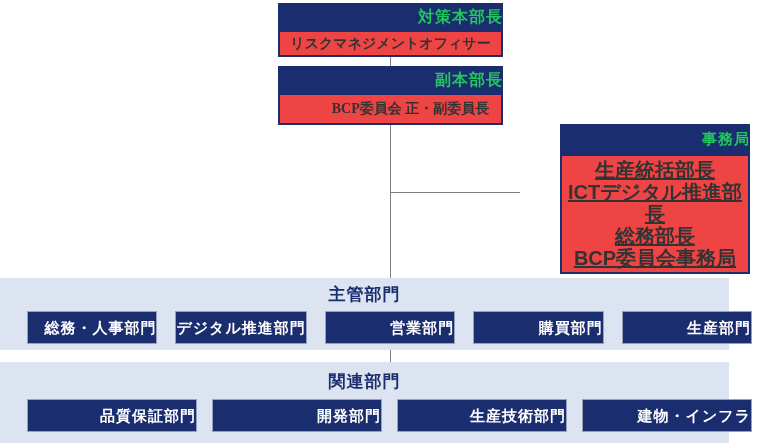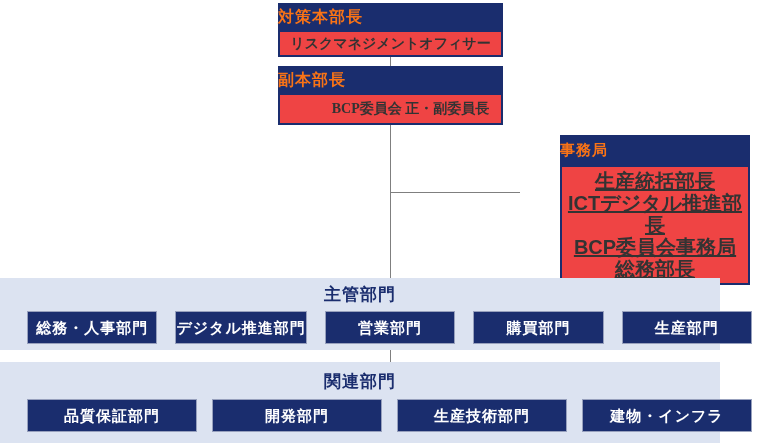"対策本部長" .unit-header { color: #f97316 -> #22c55e; text-align: left -> right }
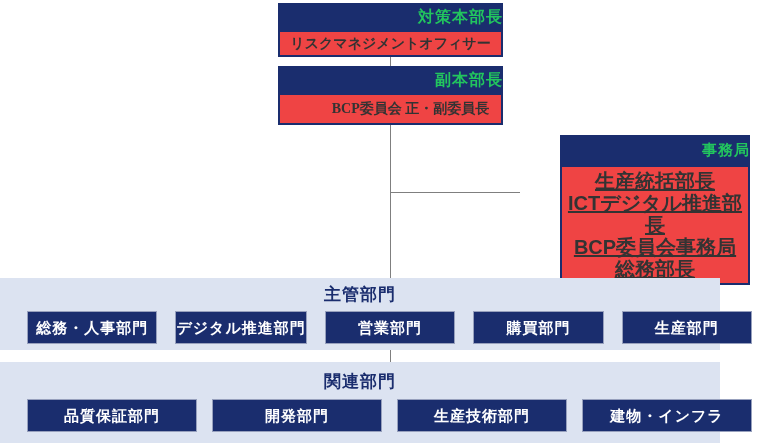"事務局" .secretariat { top: 135px -> 124px }
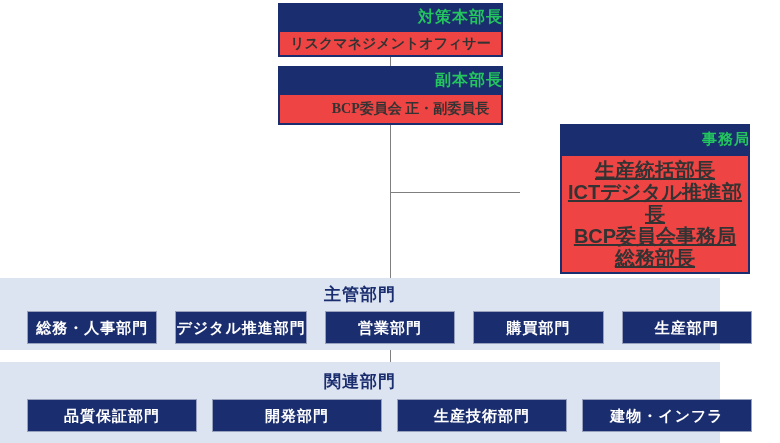"BCP委員会事務局" div.member { order: before "総務部長" -> after "総務部長" }
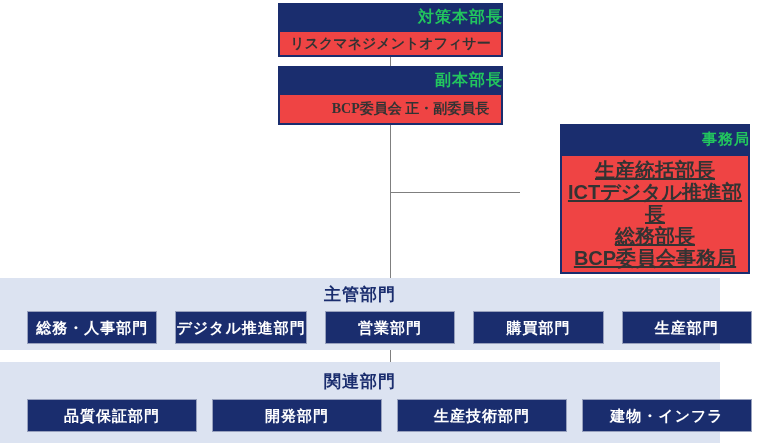"主管部門" .band { padding-left: none -> 9px }
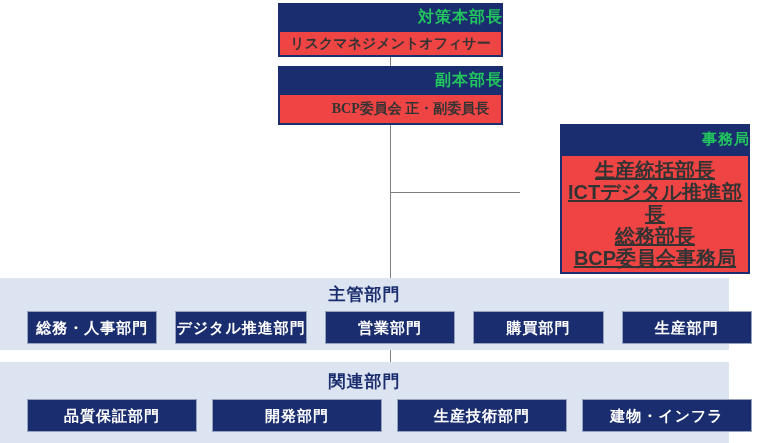"総務・人事部門" .dept-box { text-align: center -> right }
